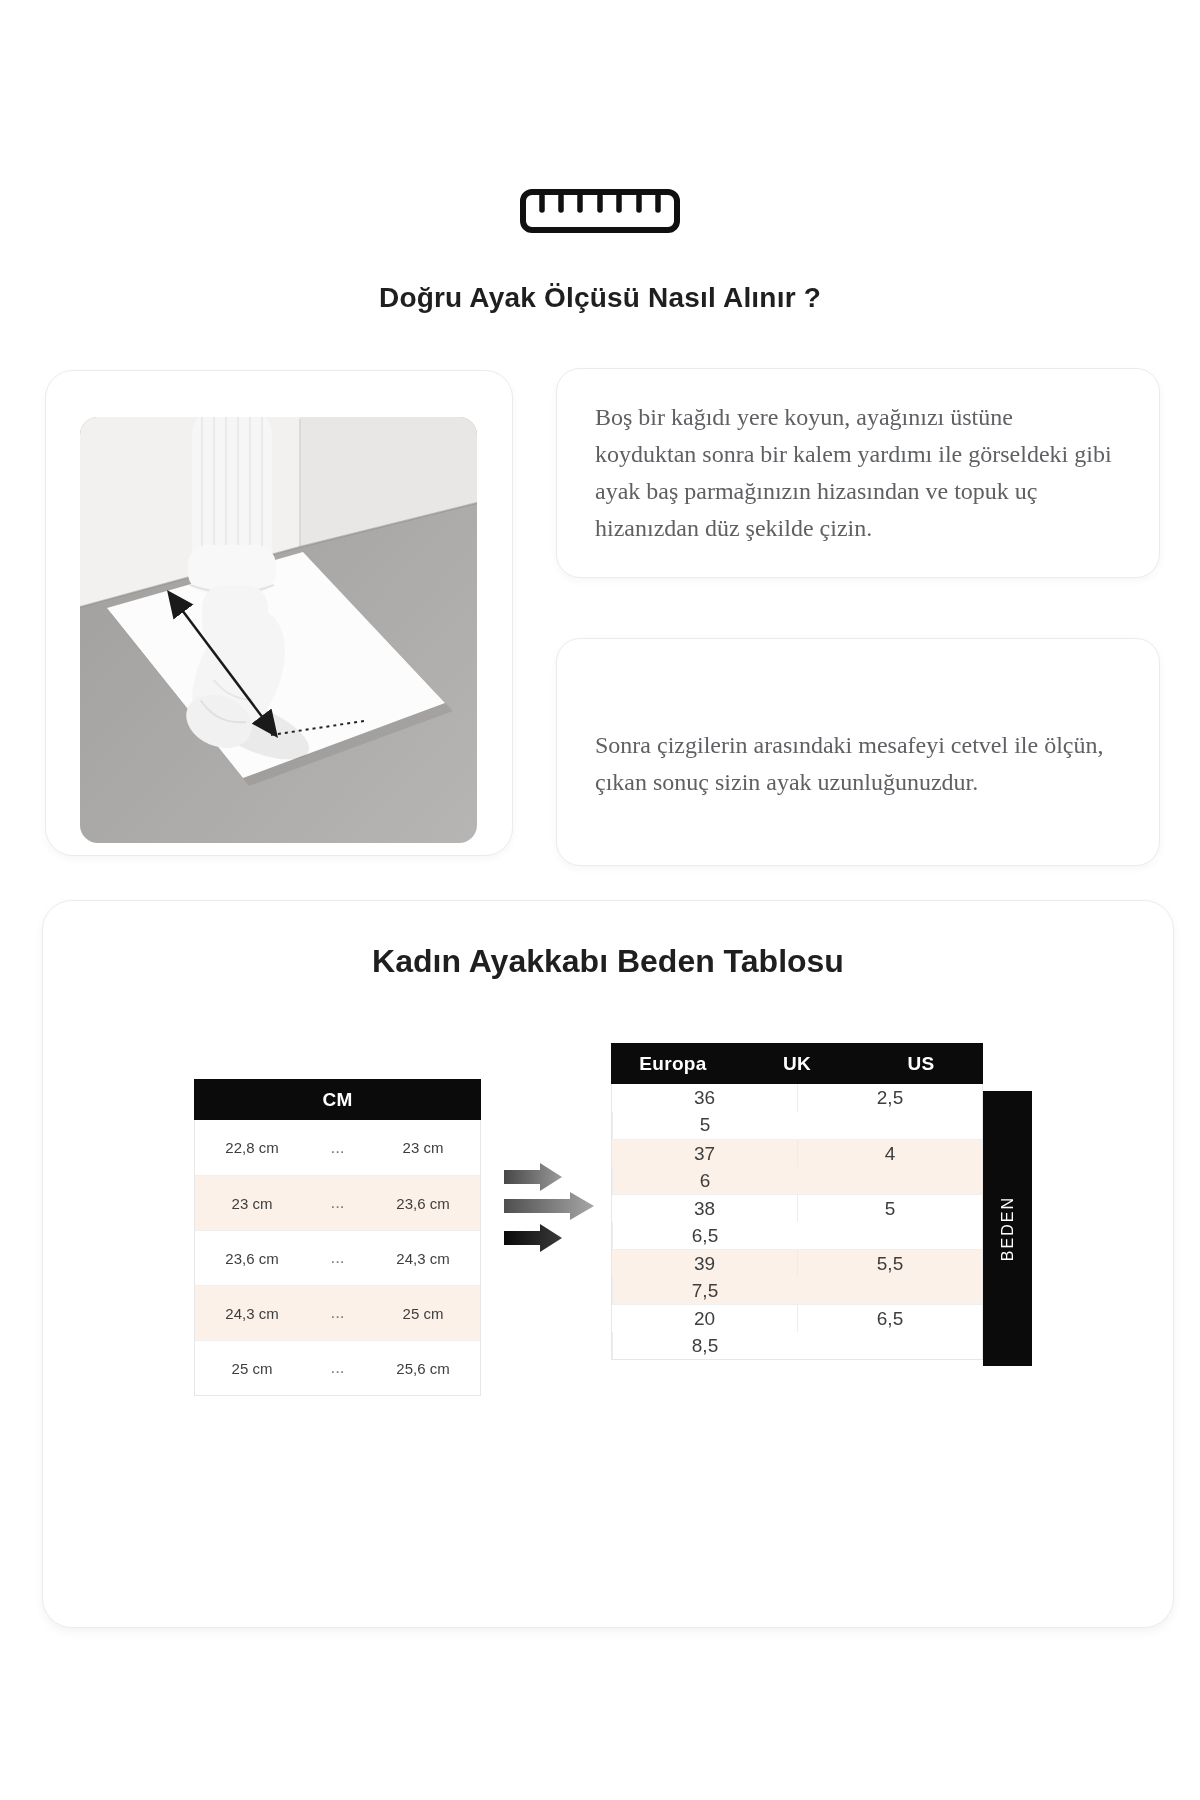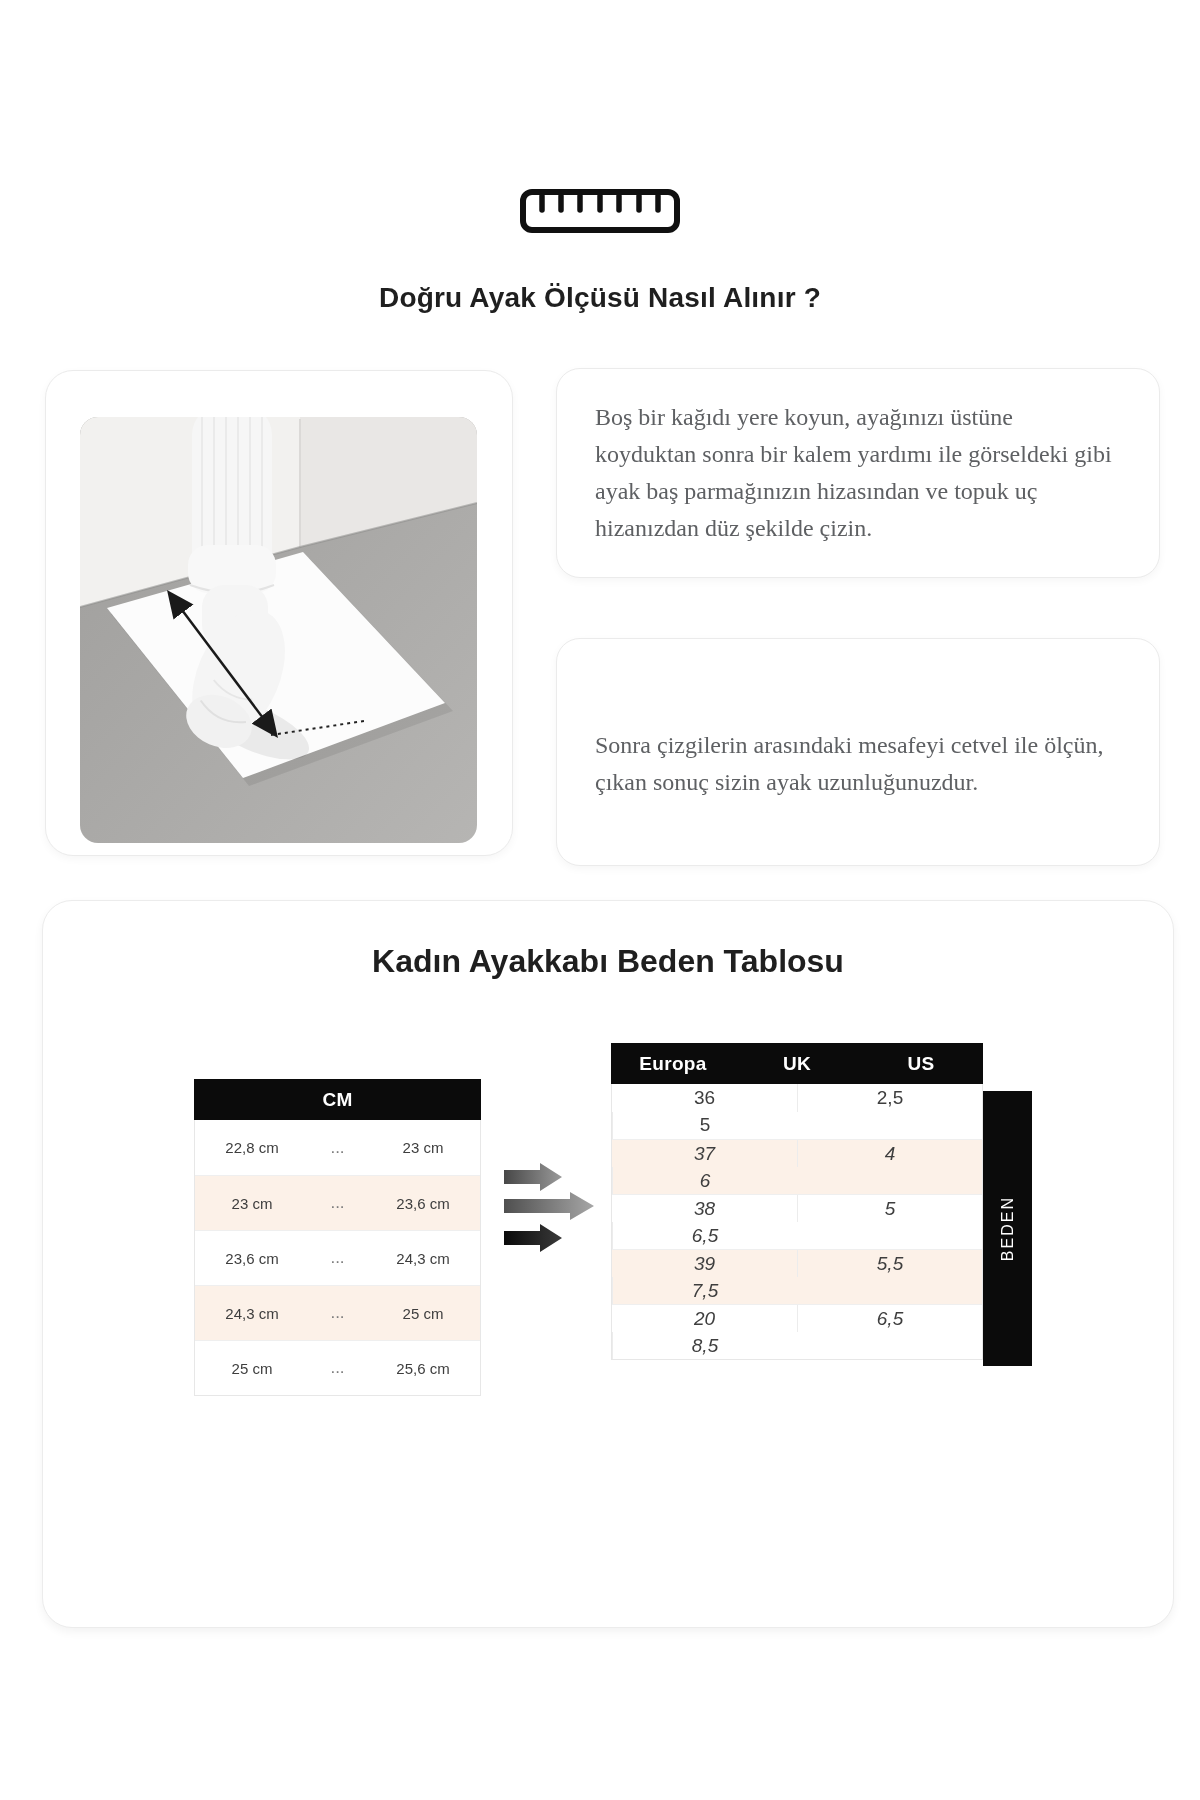"37" .size-row + .size-row { font-style: italic -> none }
